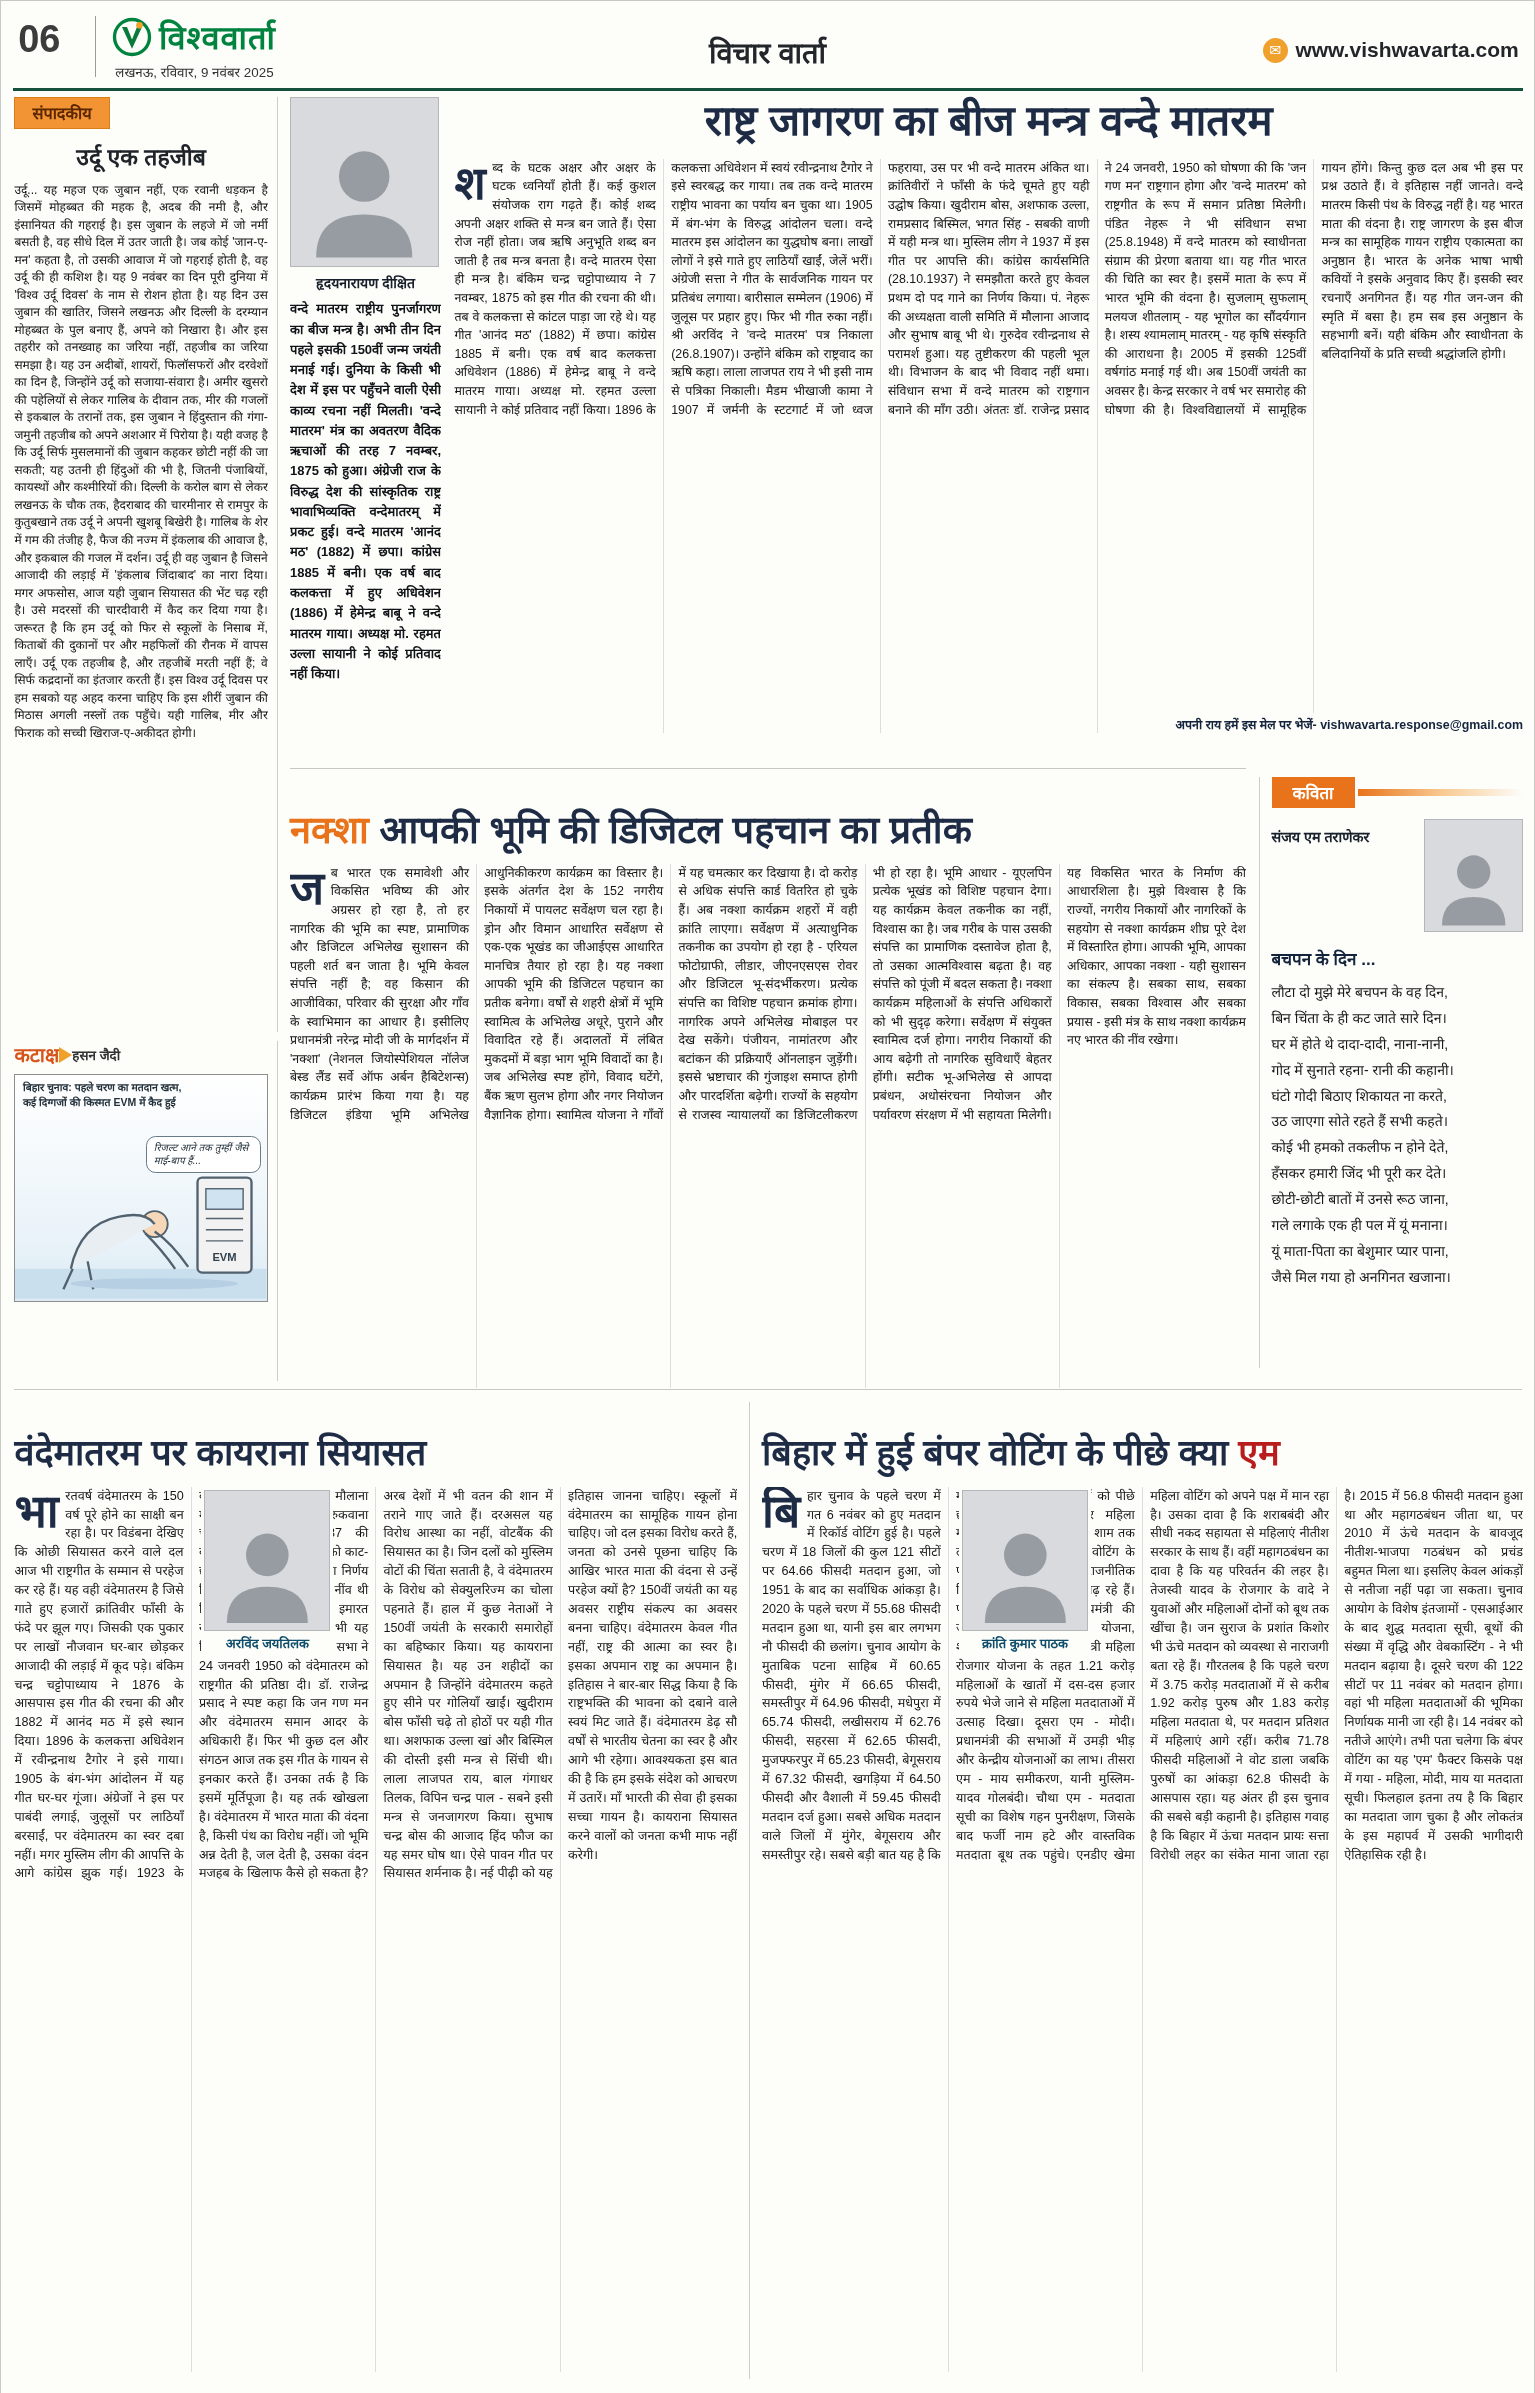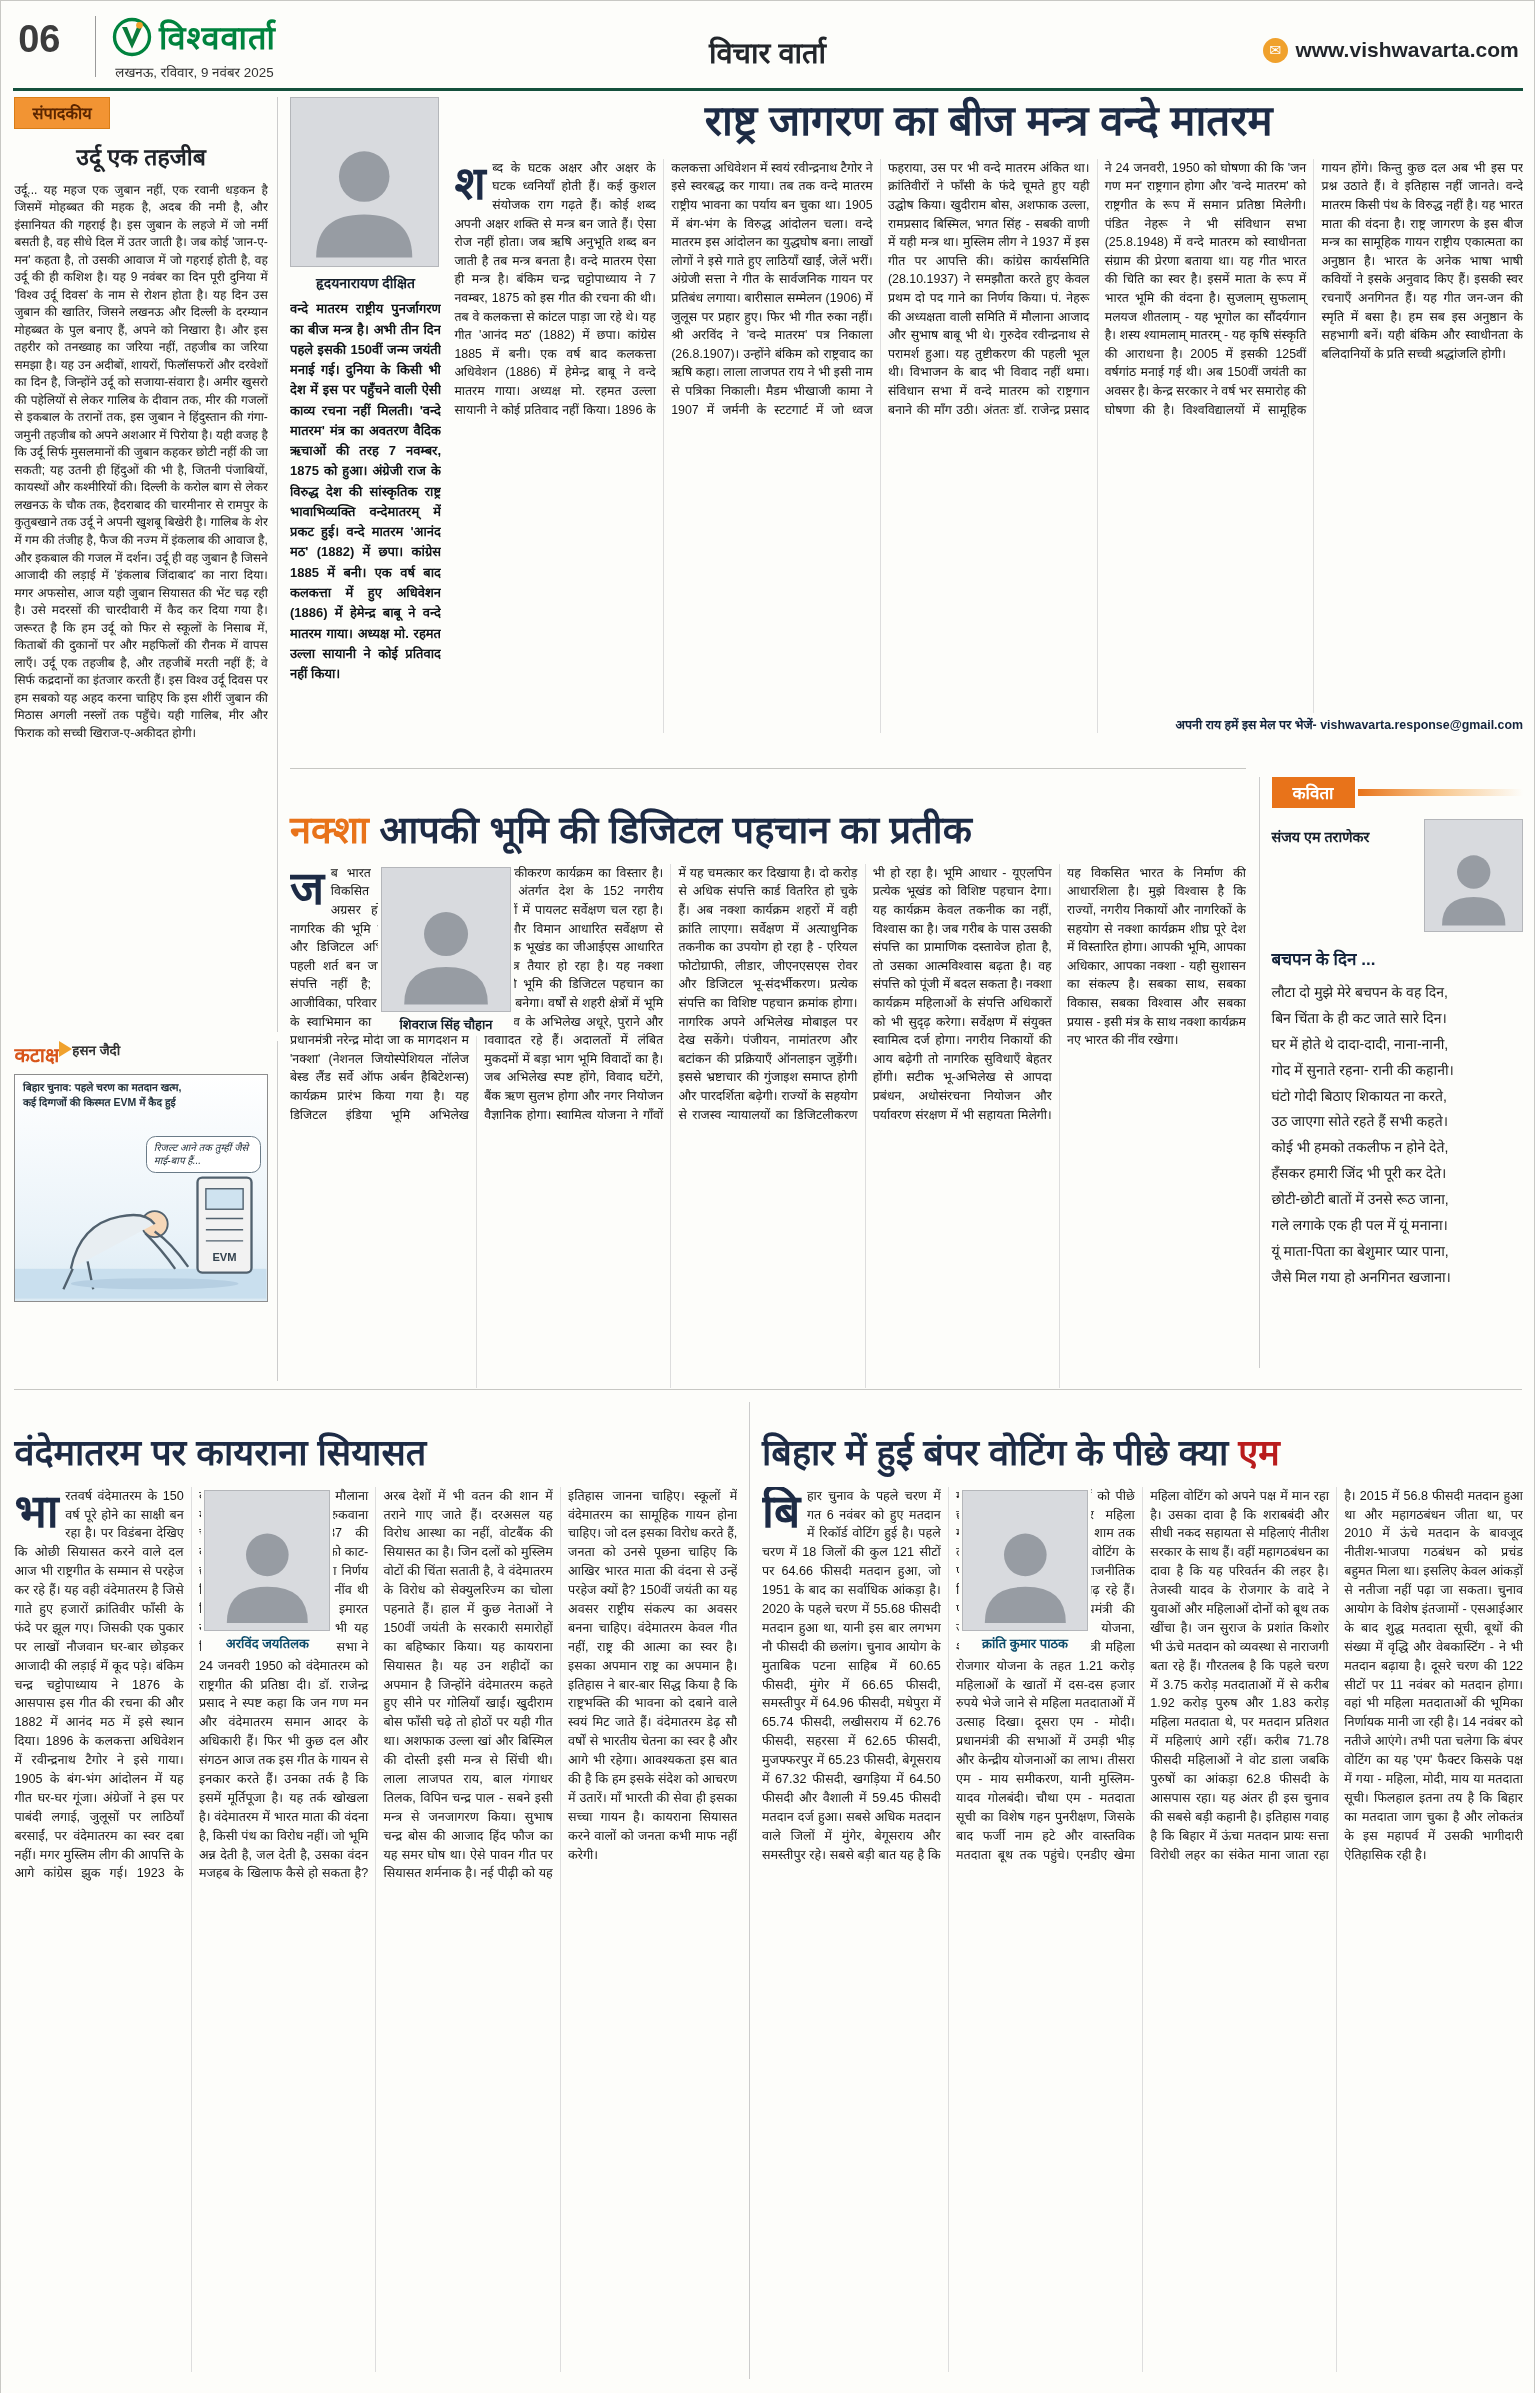"शिवराज सिंह चौहान" div.second-photo-block { html: <div> <div> <svg> <circle></circle> <path></path> </svg> </div> <div>शिवराज सिंह चौहान</div> </div> -> none }
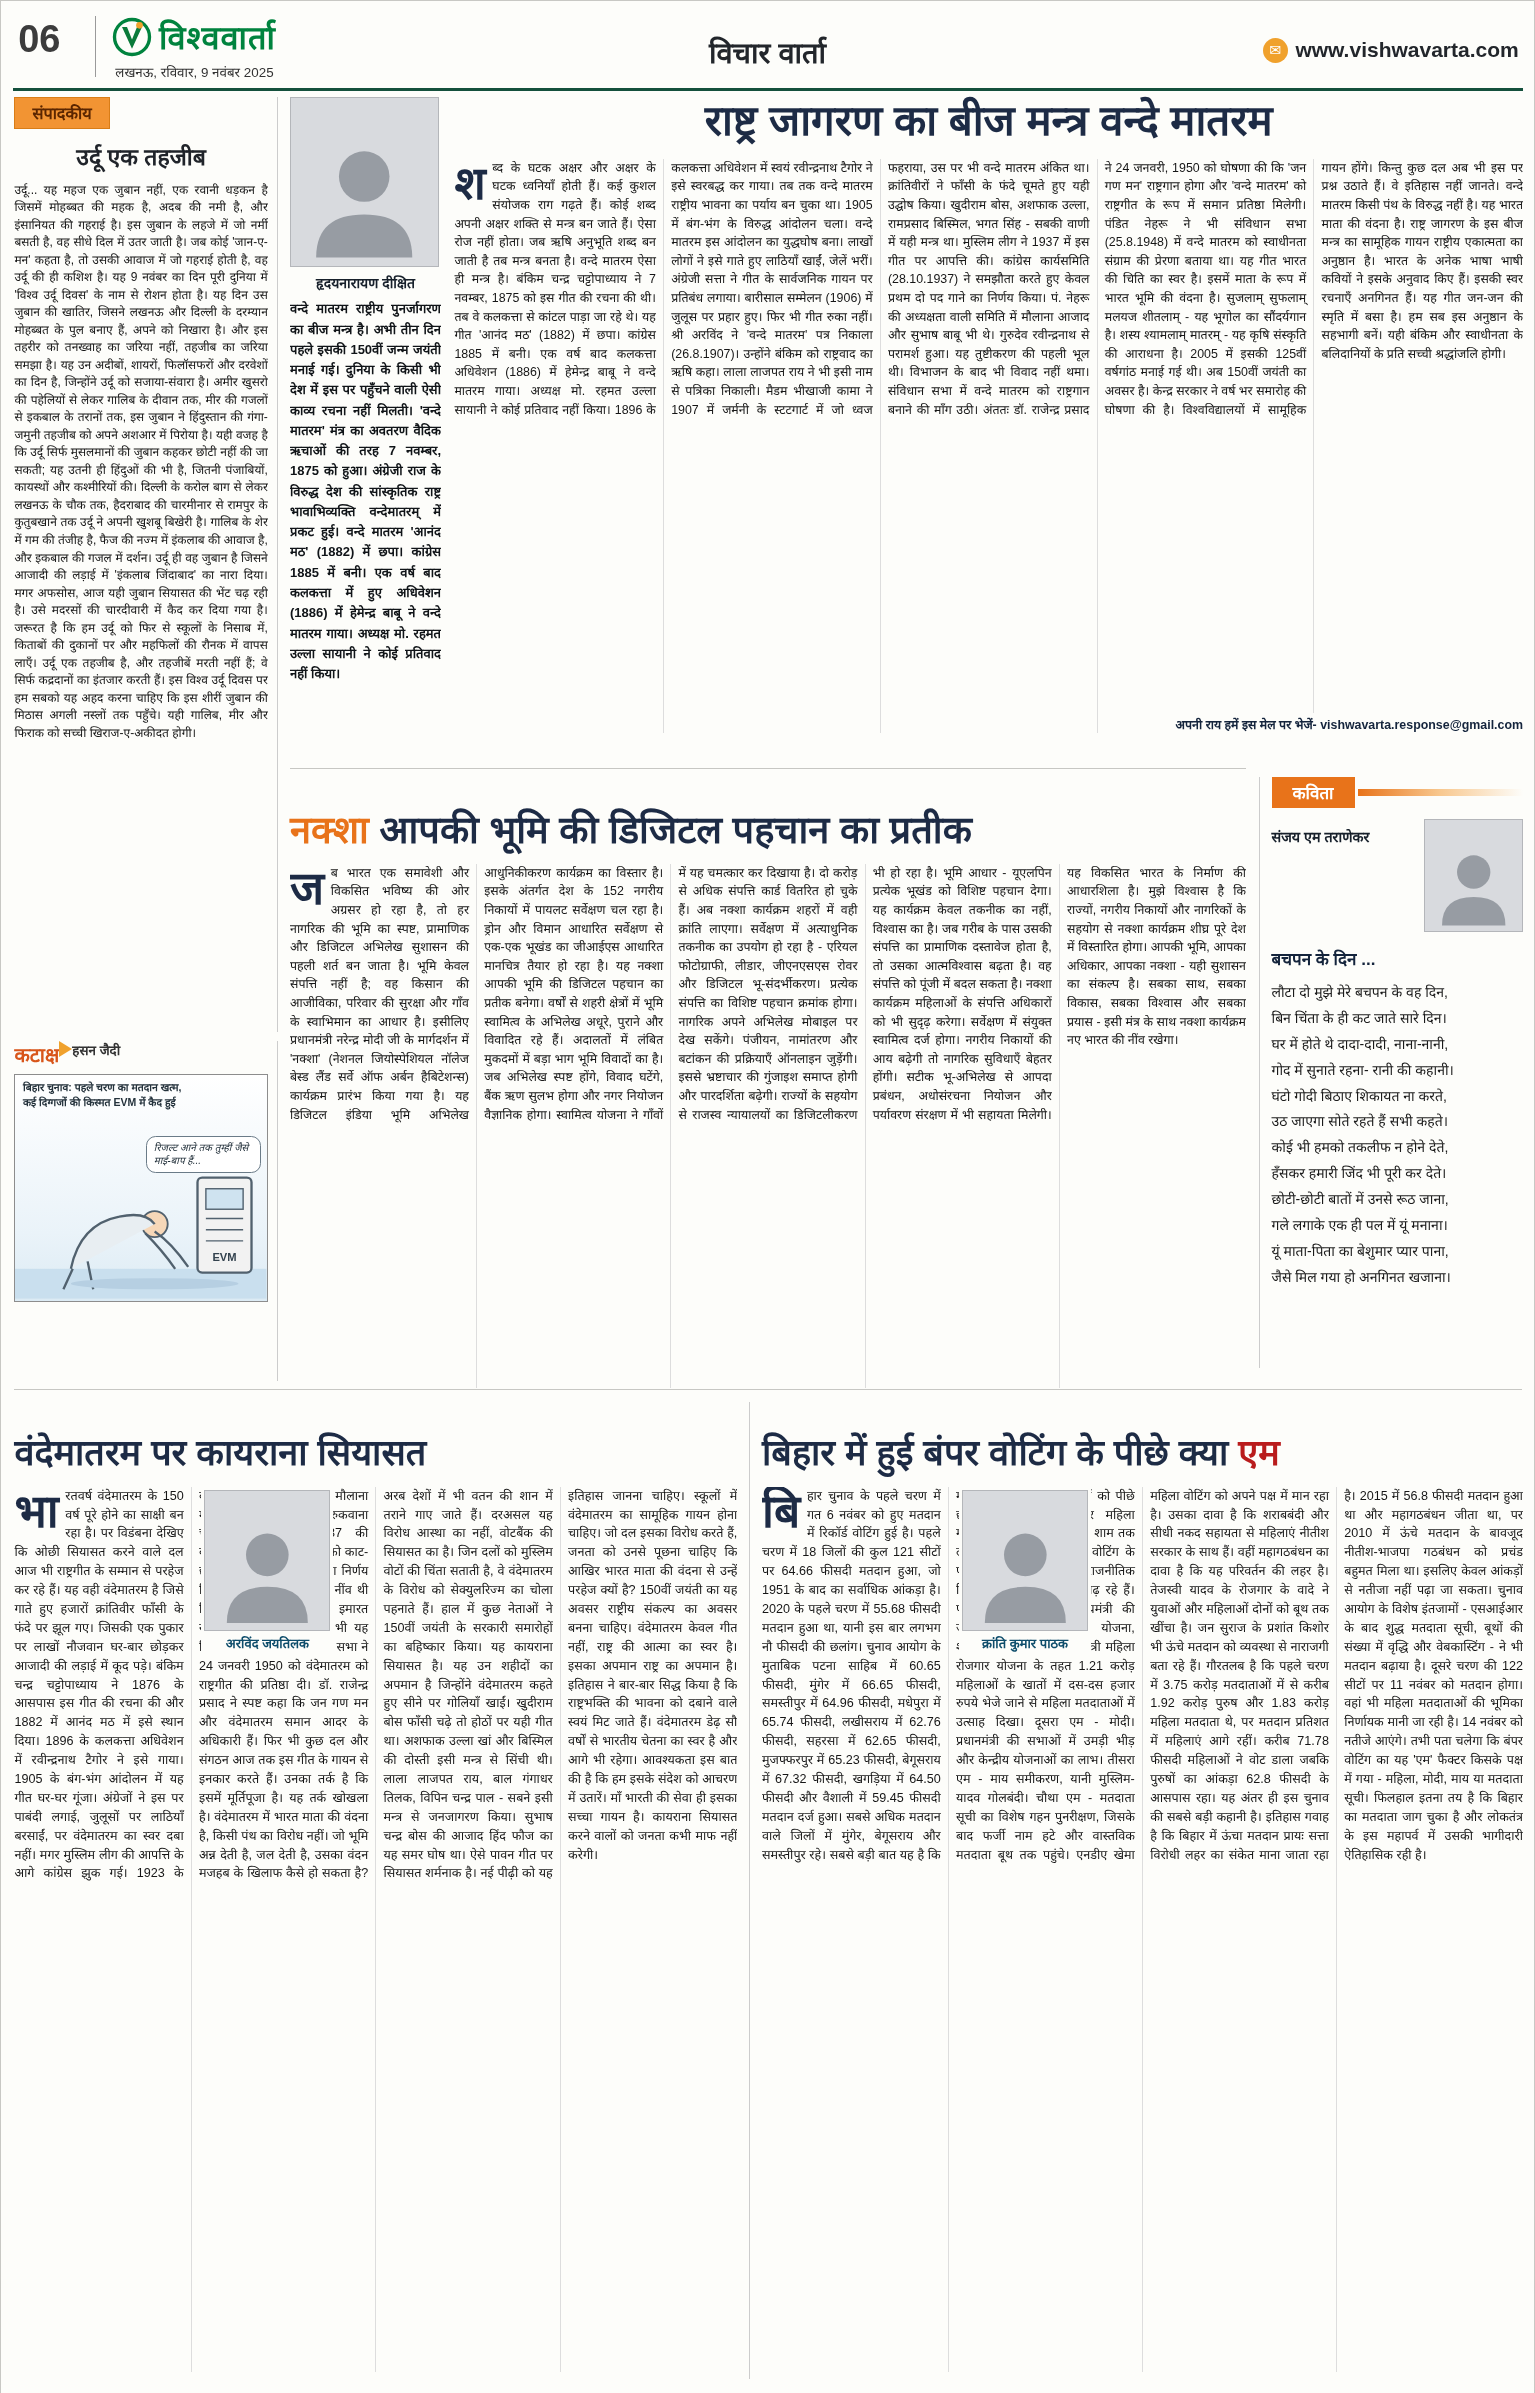"कटाक्ष" .kat-head { align-items: flex-start -> center }
